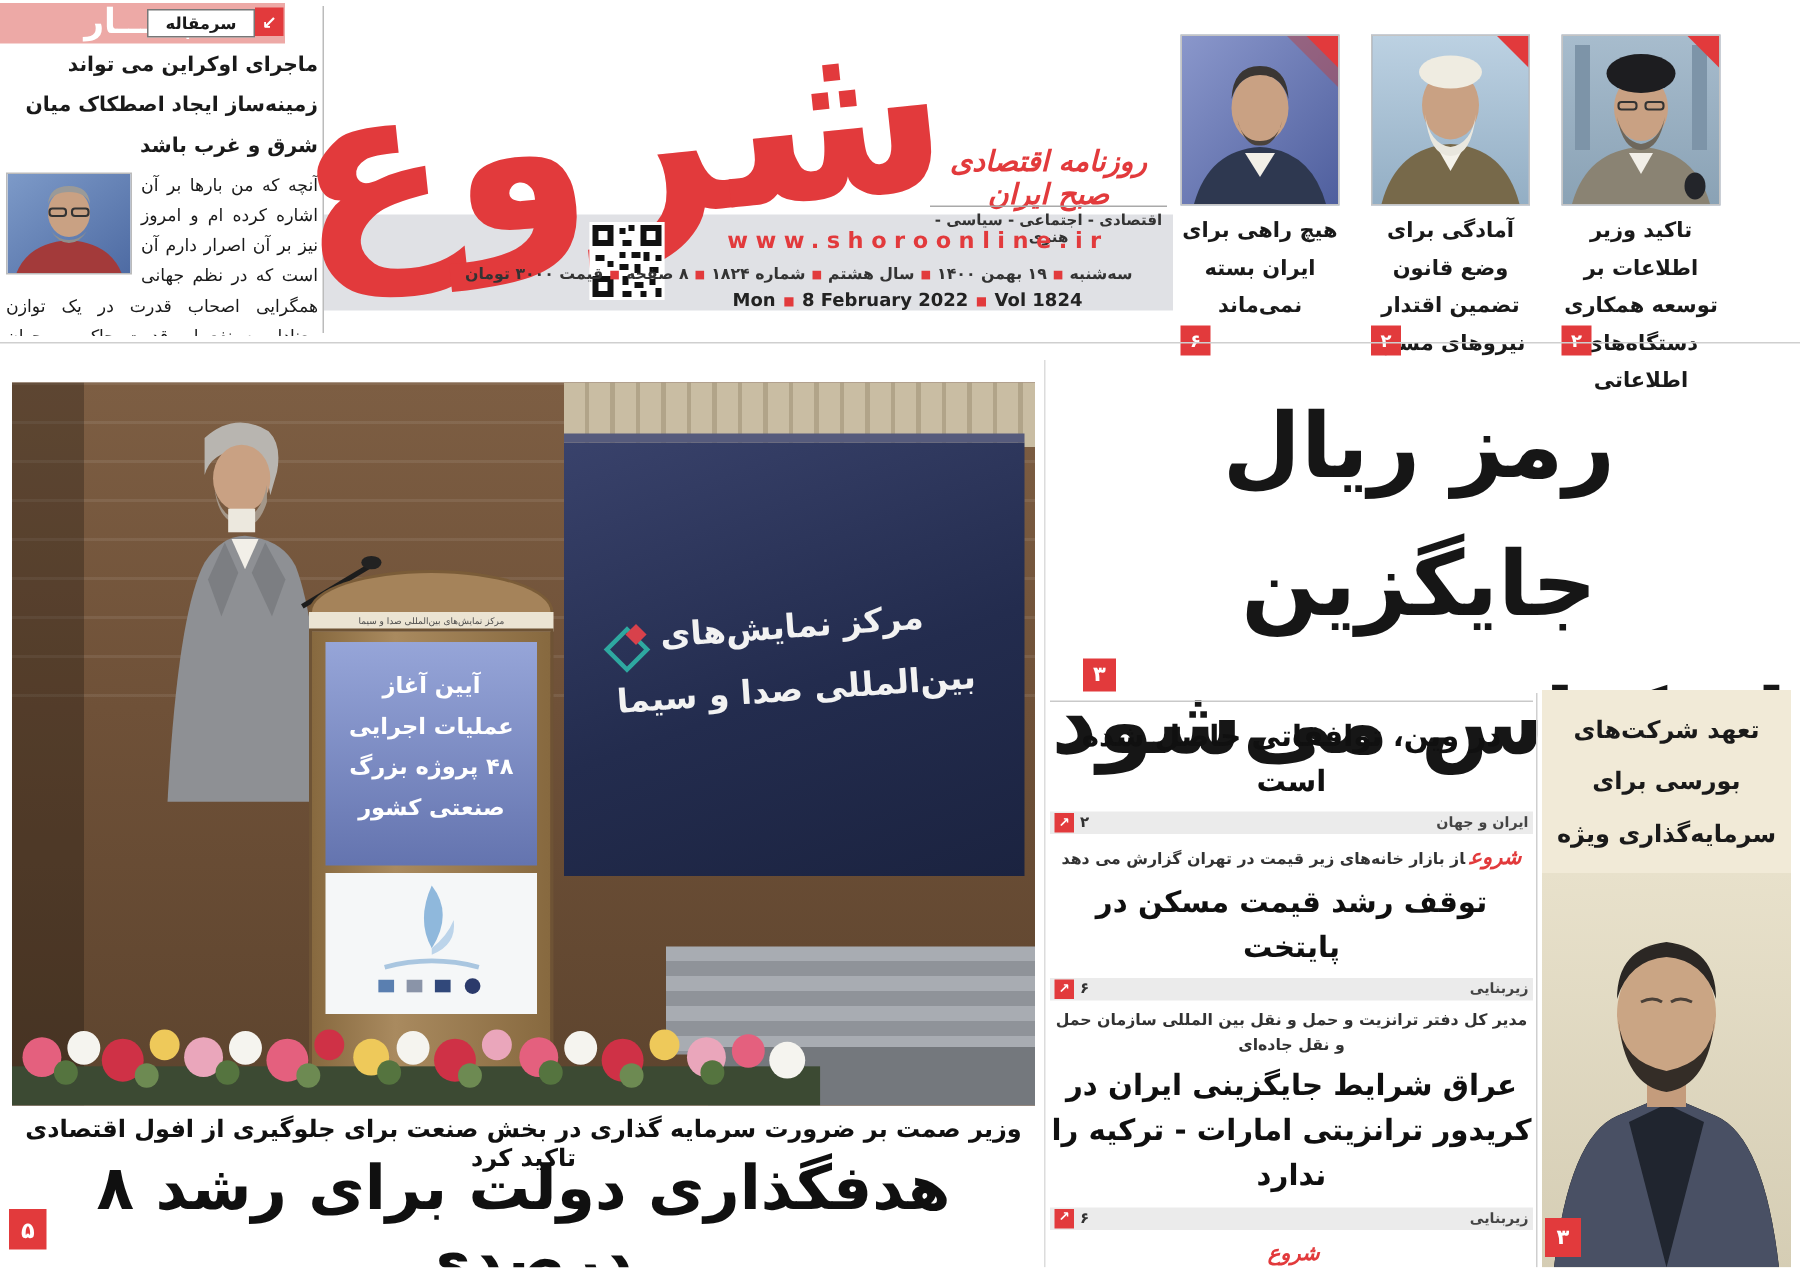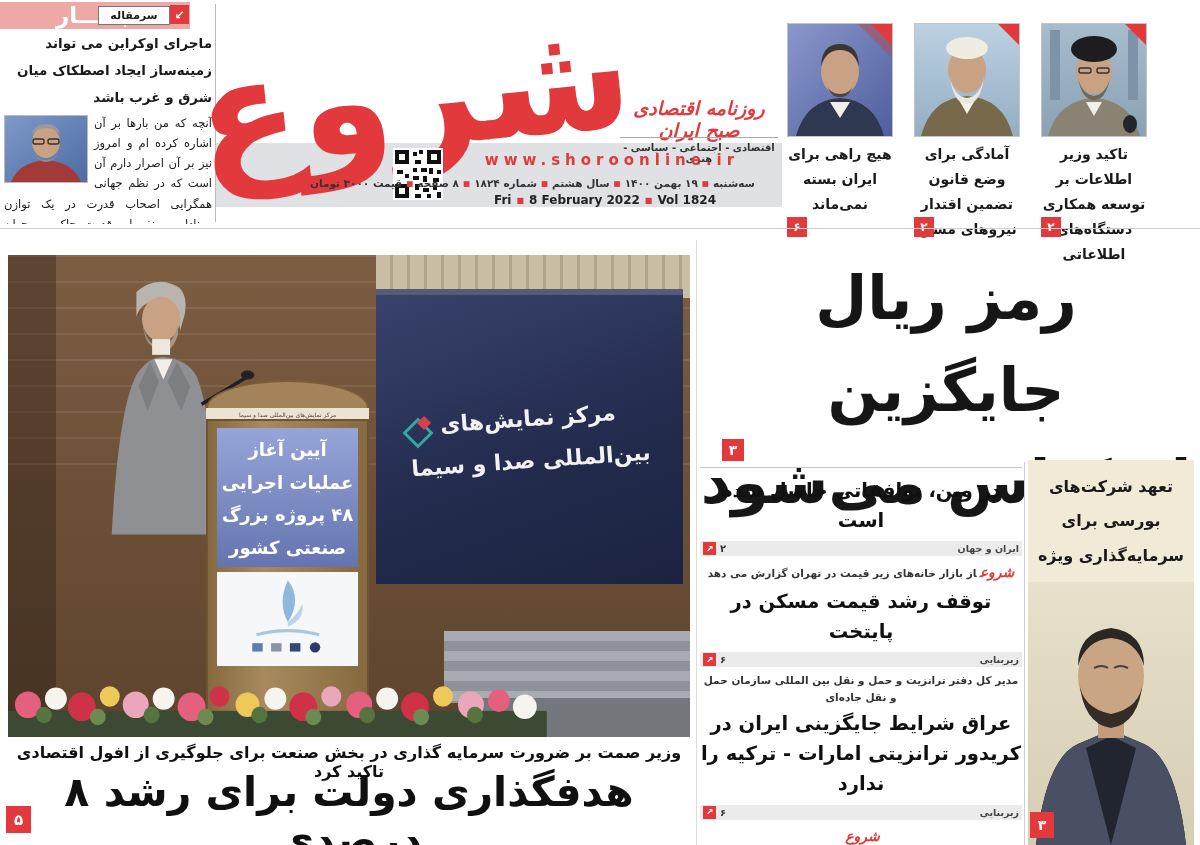"Fri" span { text: Fri -> Mon }
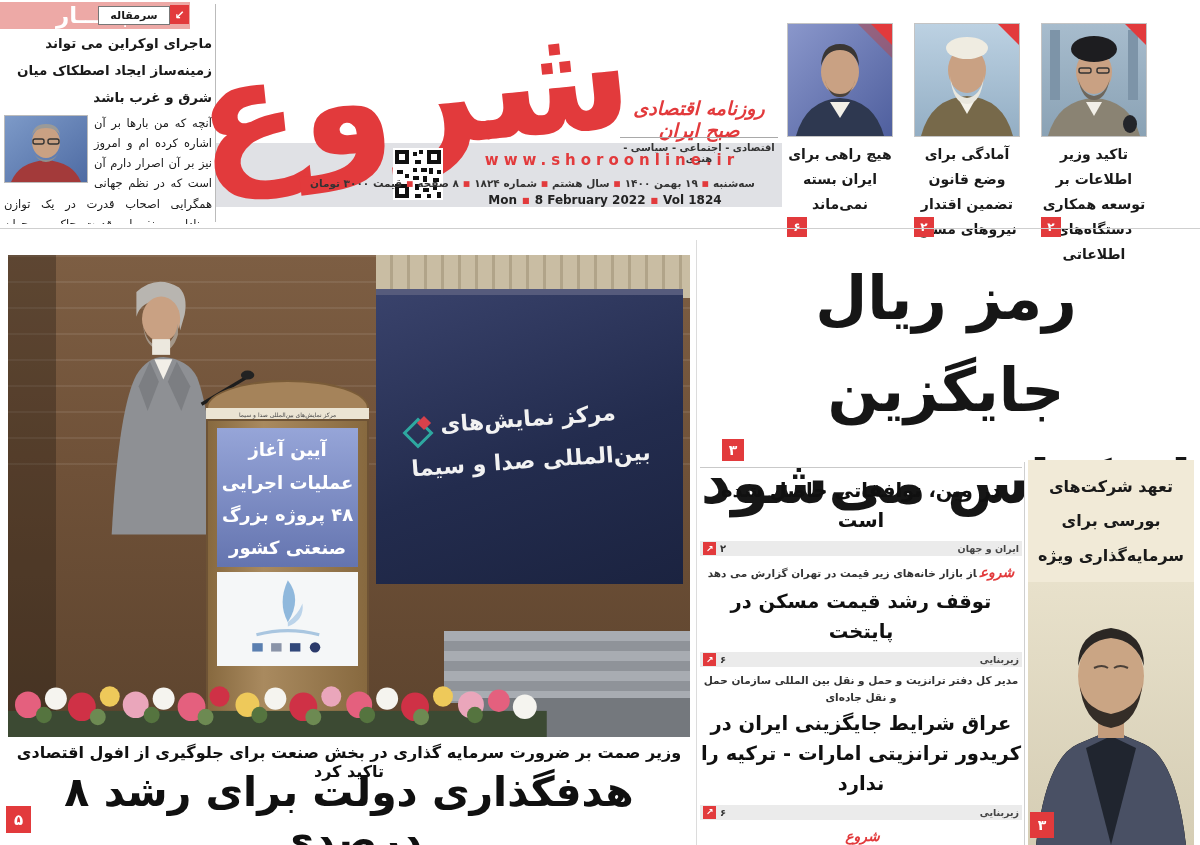"آیین آغاز" .mp-sign-blue { font-size: 18px -> 15px; padding-top: 6px -> 16px }
